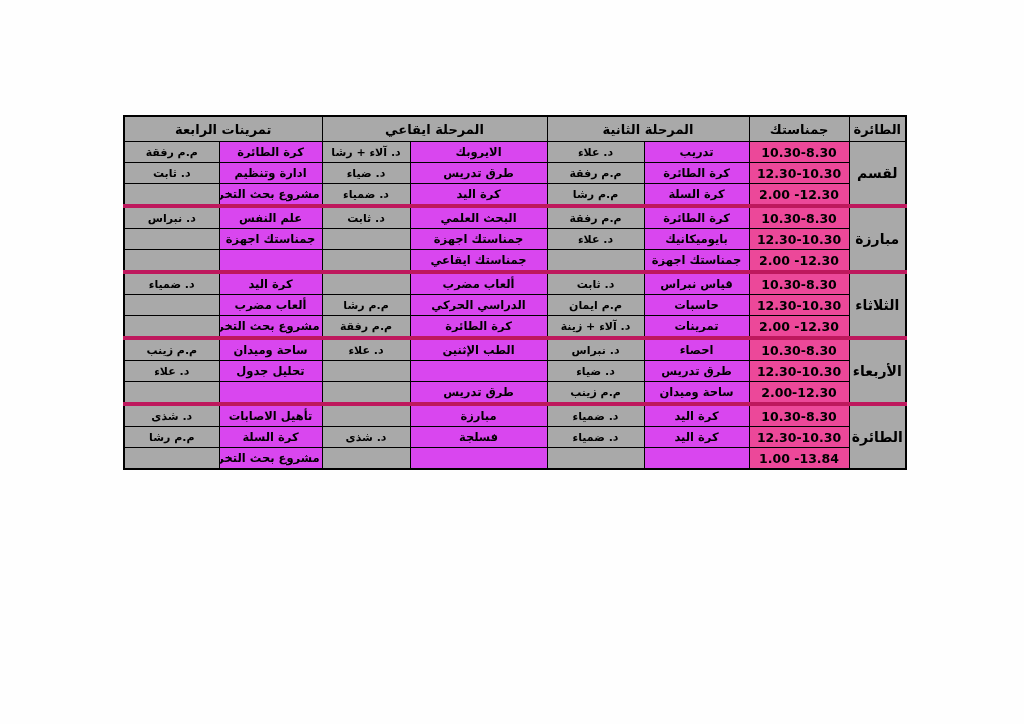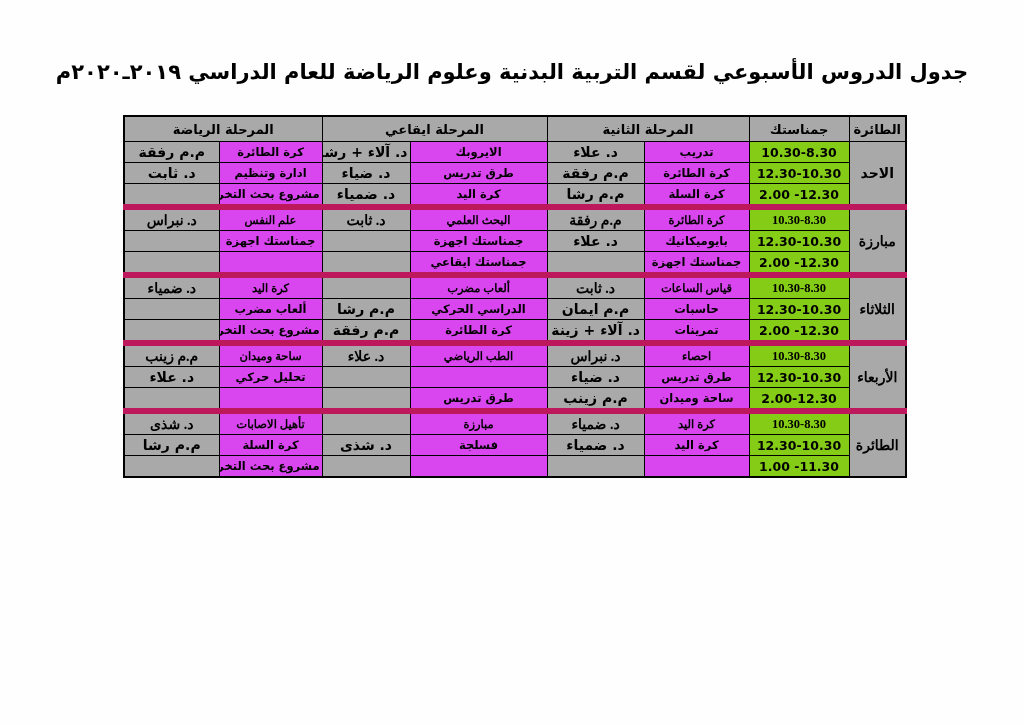"جدول الدروس الأسبوعي لقسم التربية" div.page-title { html: <div>جدول الدروس الأسبوعي لقسم التربية البدنية وعلوم الرياضة للعام الدراسي ٢٠١٩ـ٢٠٢٠م</div> -> none }
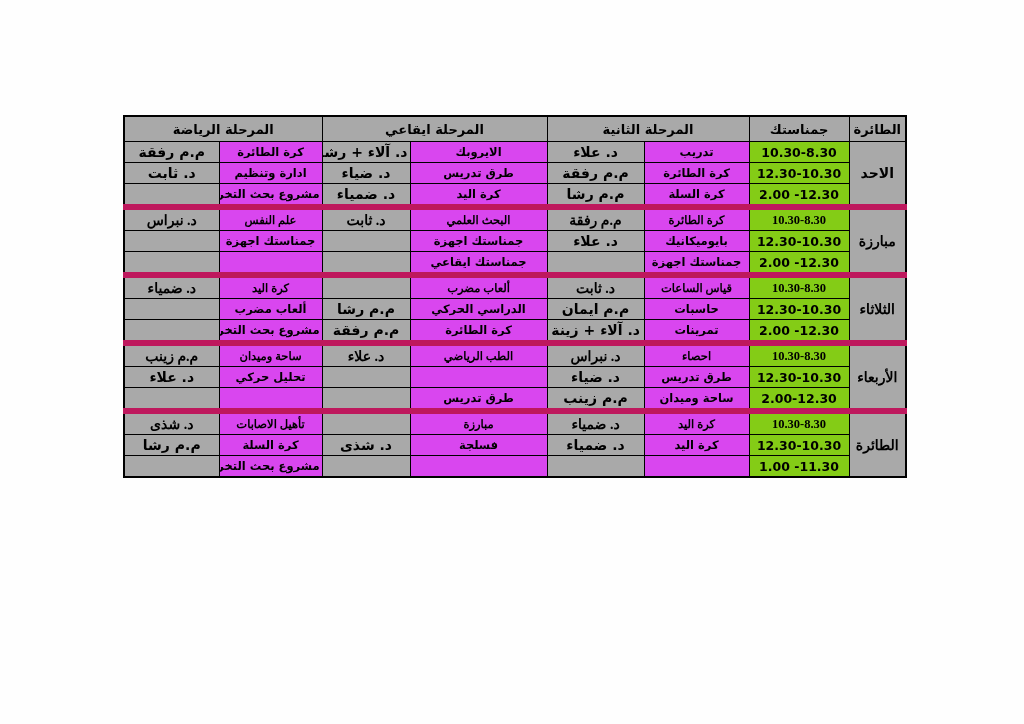"المرحلة الرياضة" th { text: المرحلة الرياضة -> تمرينات الرابعة }
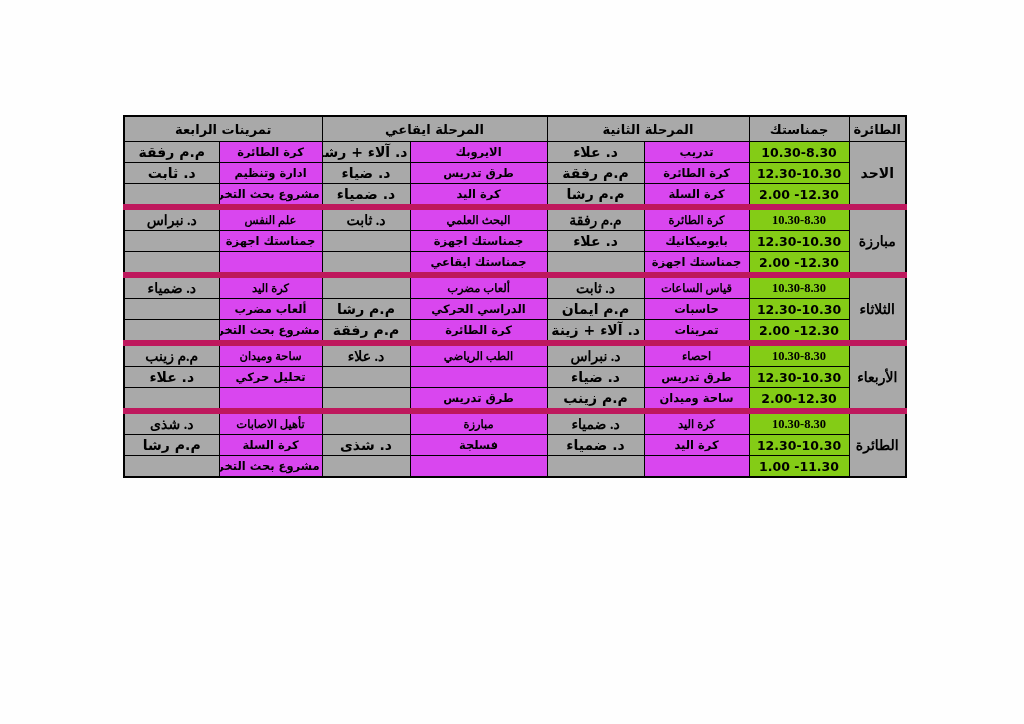"م.م رفقة" td.teacher-cell { font-size: 14px -> 11px }
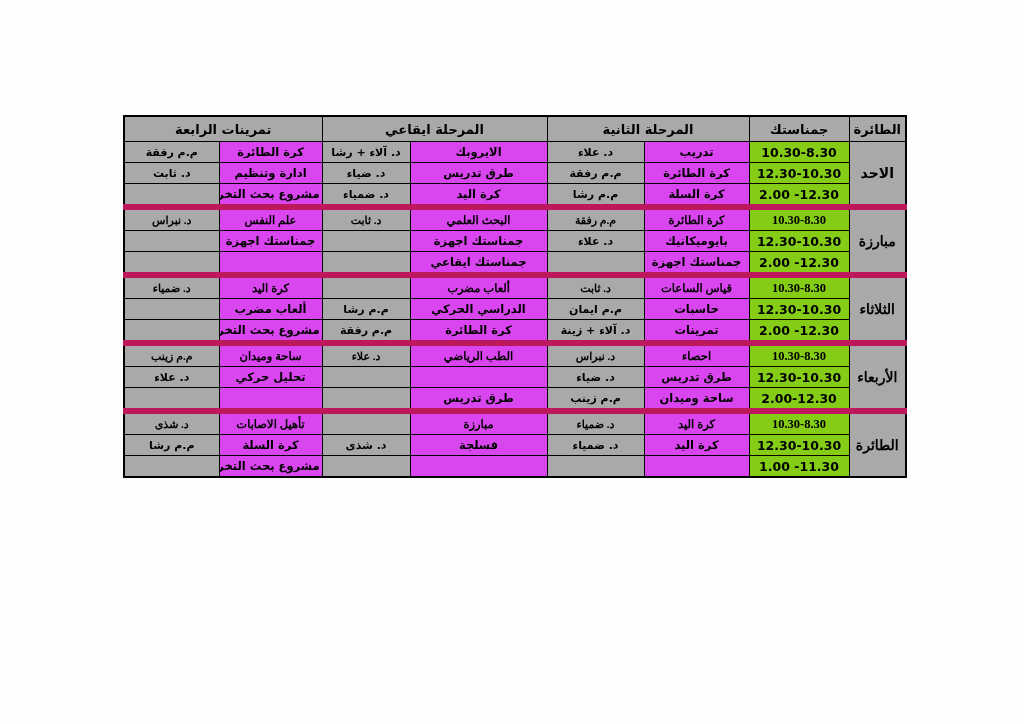"10.30-8.30" td.time-cell { background: #84cc16 -> #ec4899 }
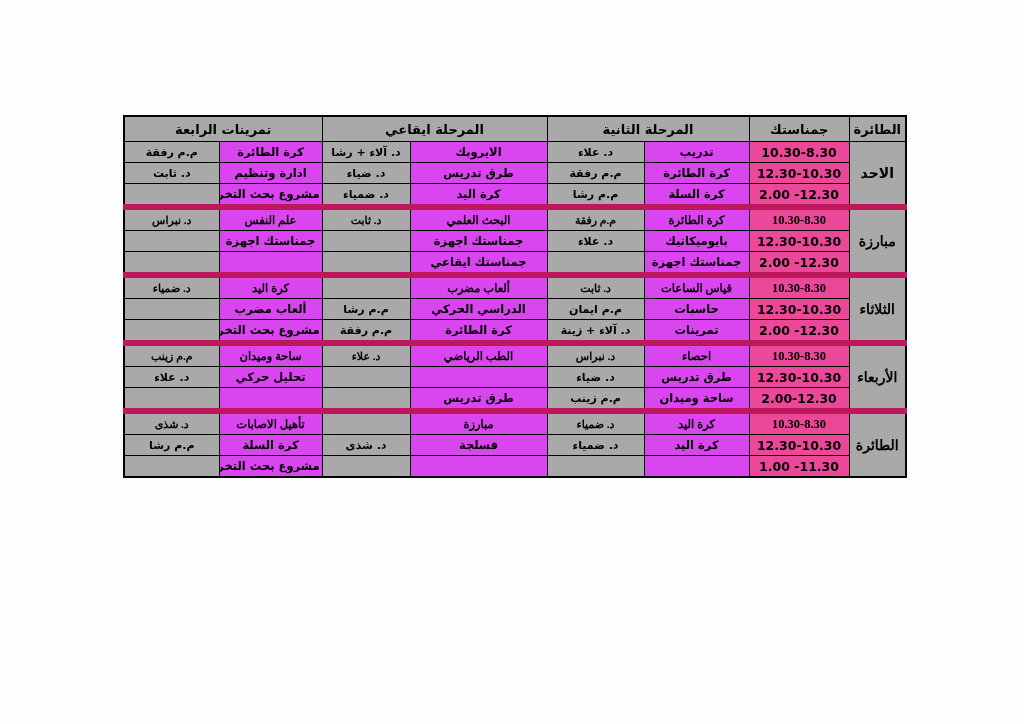"الاحد" td.day-cell { text: الاحد -> لقسم }
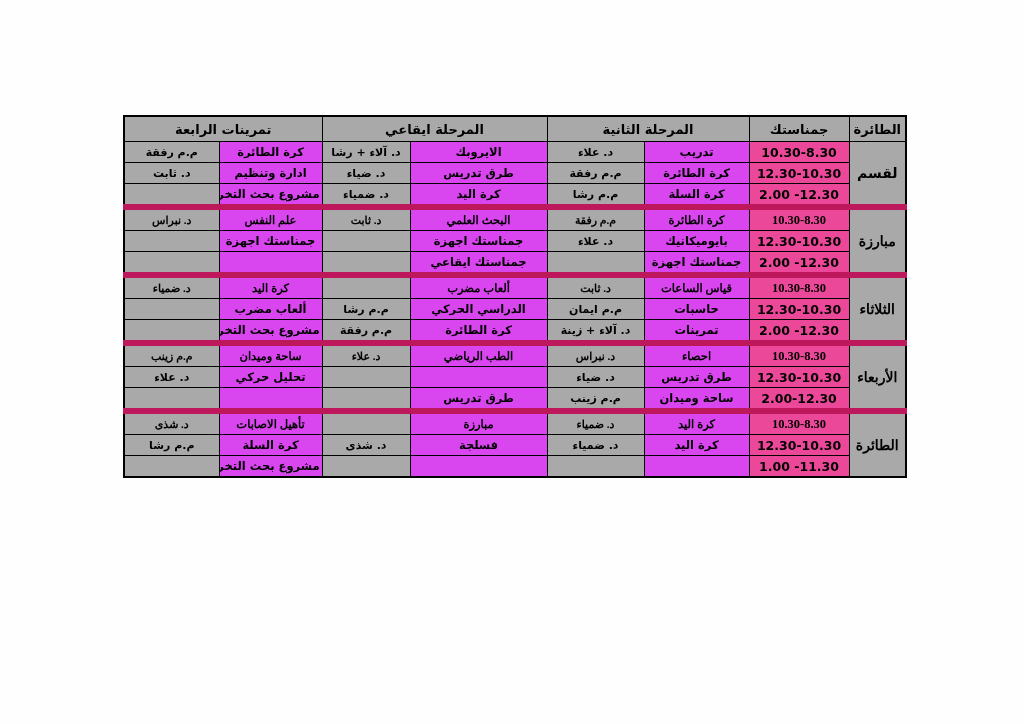"د. نبراس" tr.group-start > td { border-top: 6px solid #be185d -> 4px solid #be185d; font-family: Liberation Serif, serif -> none }
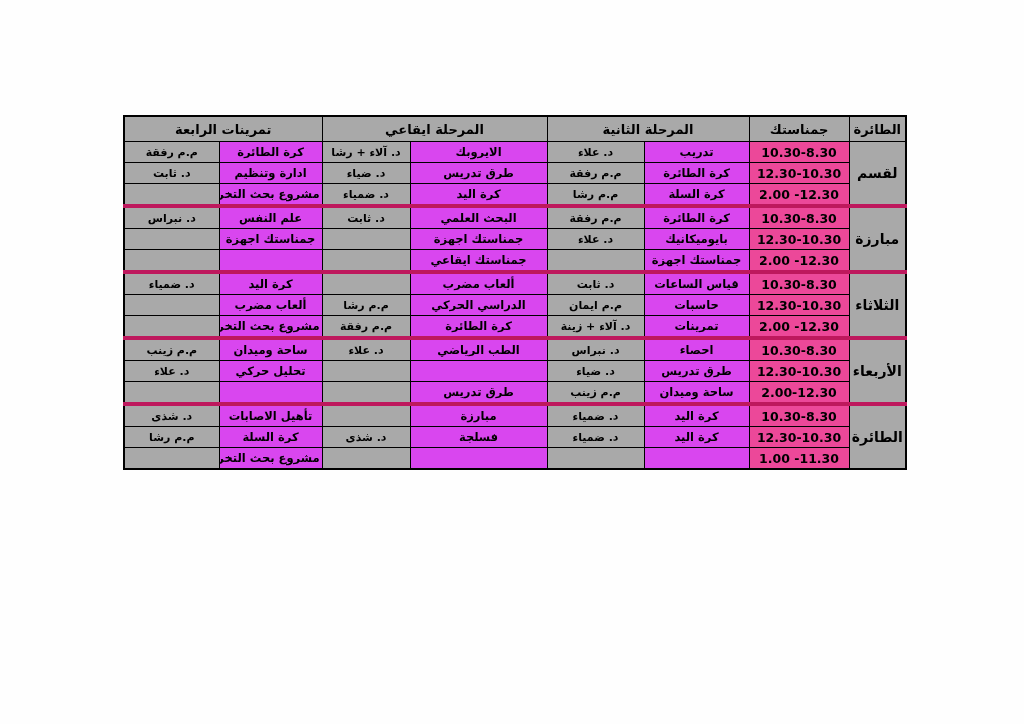"قياس الساعات" td.subject-cell { text: الساعات -> نبراس }
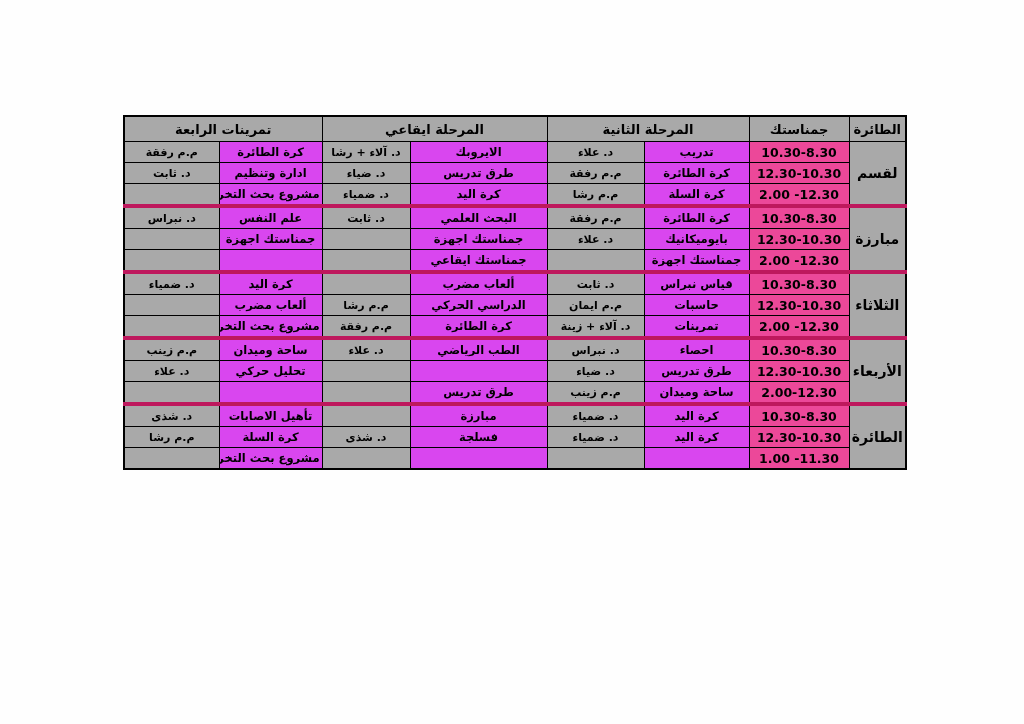"الطب الرياضي" td.subject-cell { text: الرياضي -> الإثنين }
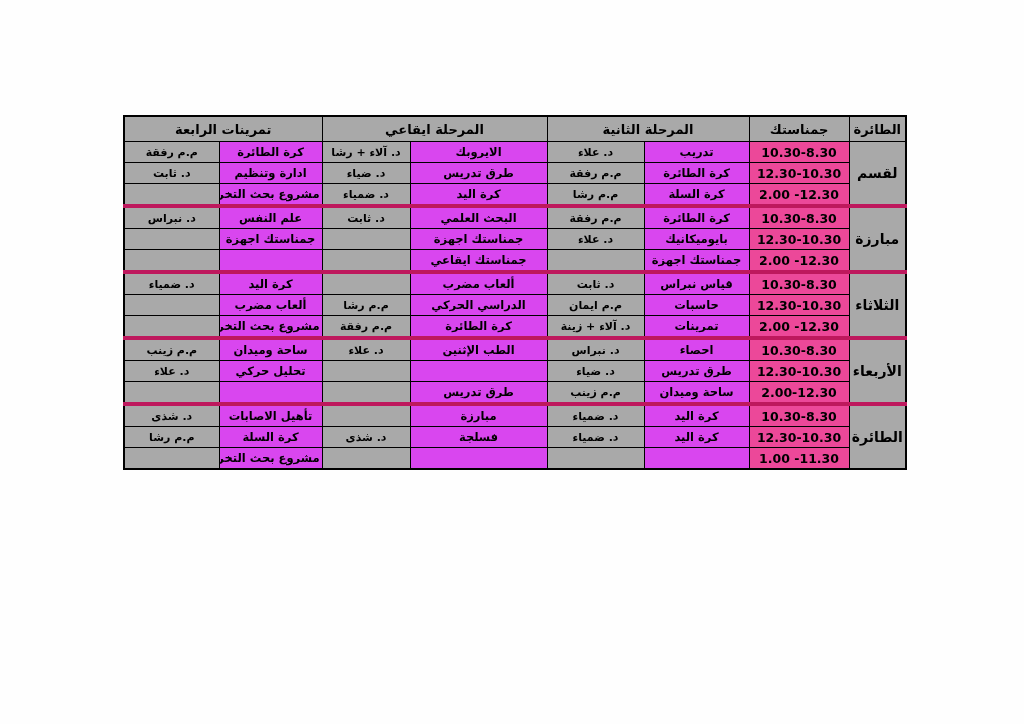"تحليل حركي" td.subject-cell { text: حركي -> جدول }
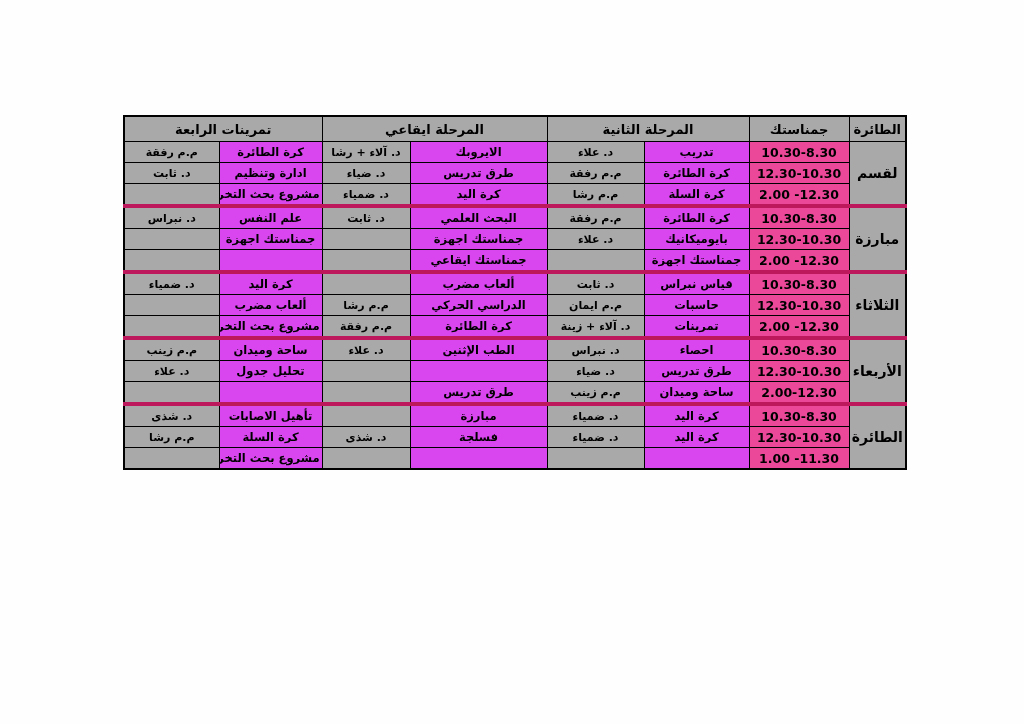"1.00 -11.30" td.time-cell { text: -11.30 -> -13.84 }
